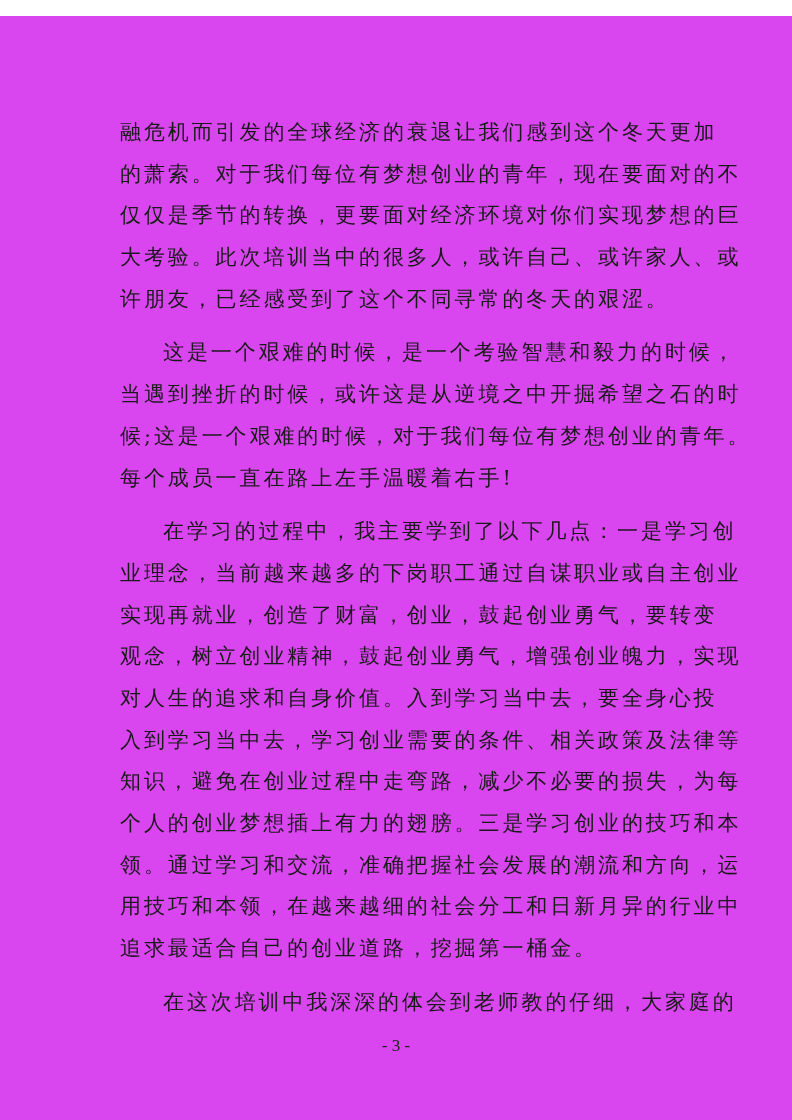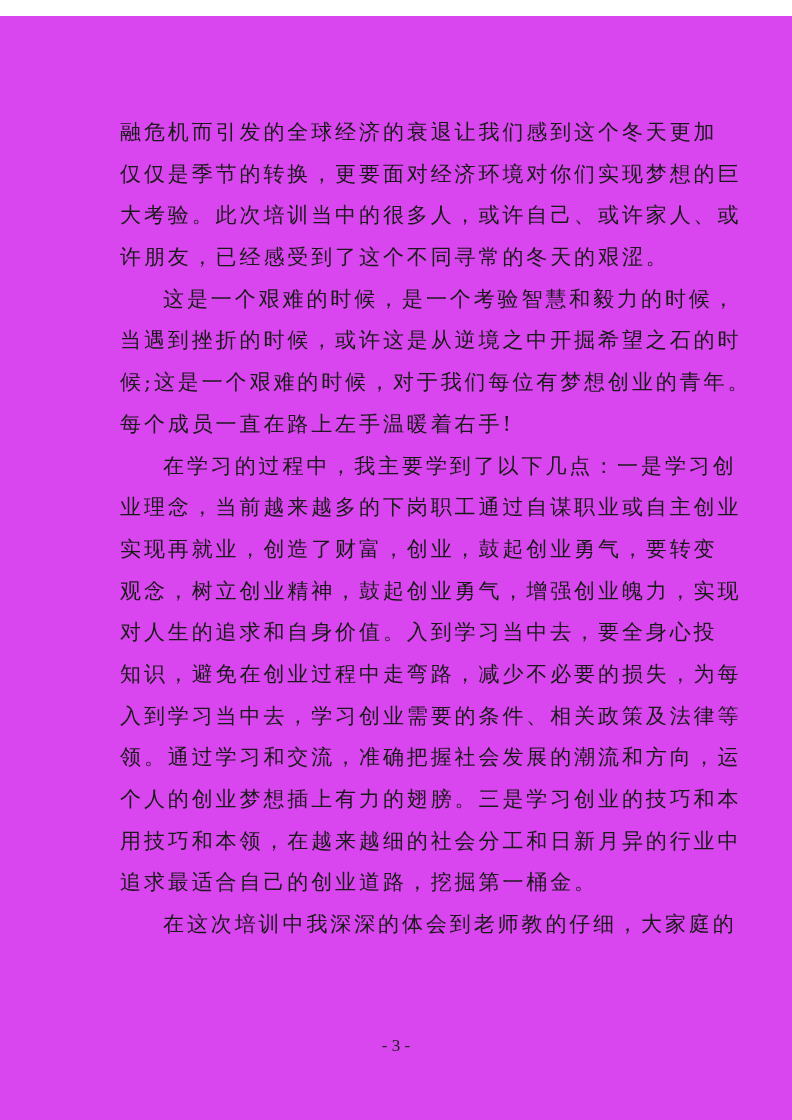"的萧索。对于我们每位有梦想创业的青年，现在要面对的不" div.line { html: none -> <div>的萧索。对于我们每位有梦想创业的青年，现在要面对的不</div> }
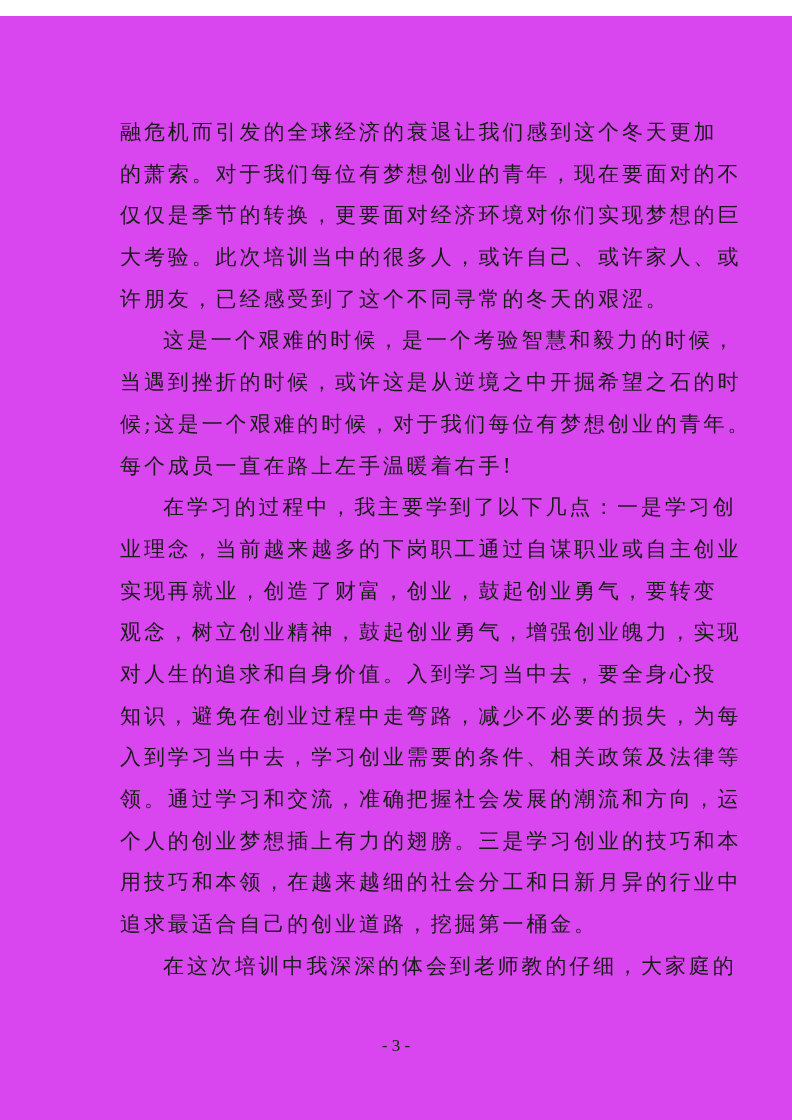"这是一个艰难的时候，是一个考验智慧和毅力的时候，" .line.indent { margin-top: none -> 12px }
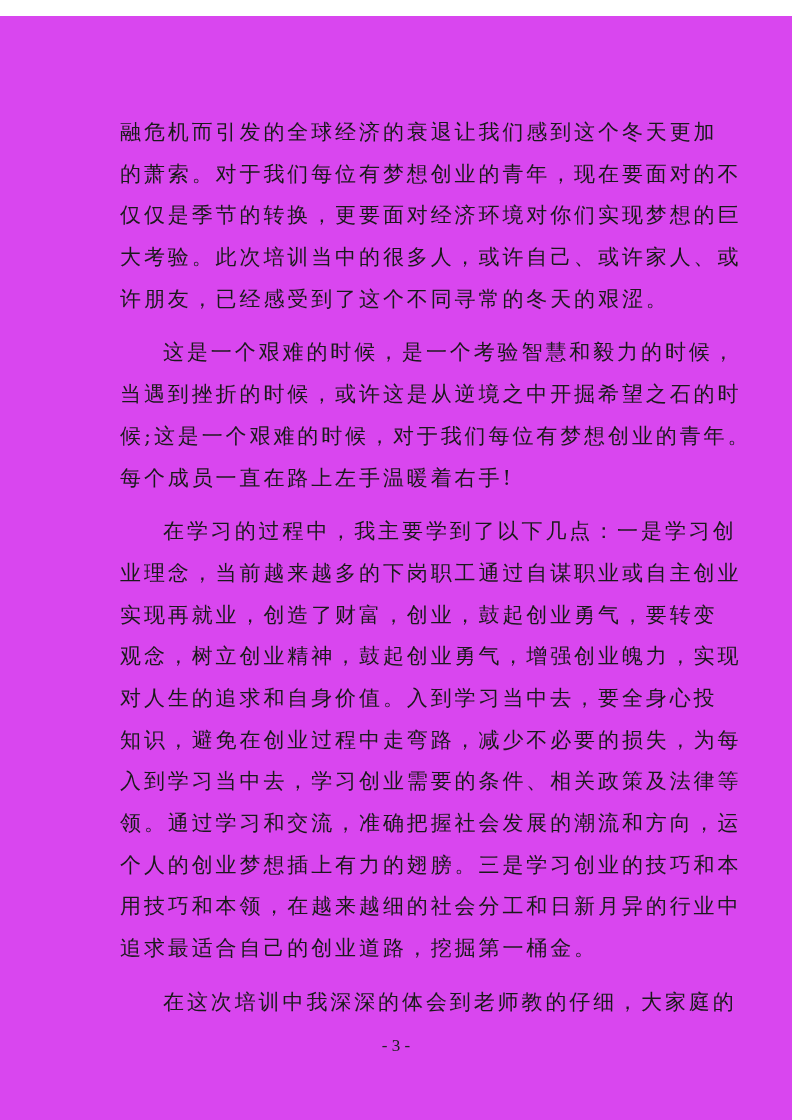"知识，避免在创业过程中走弯路，减少不必要的损失，为每" div.line { order: before "入到学习当中去，学习创业需要的条件、相关政策及法律等" -> after "入到学习当中去，学习创业需要的条件、相关政策及法律等" }
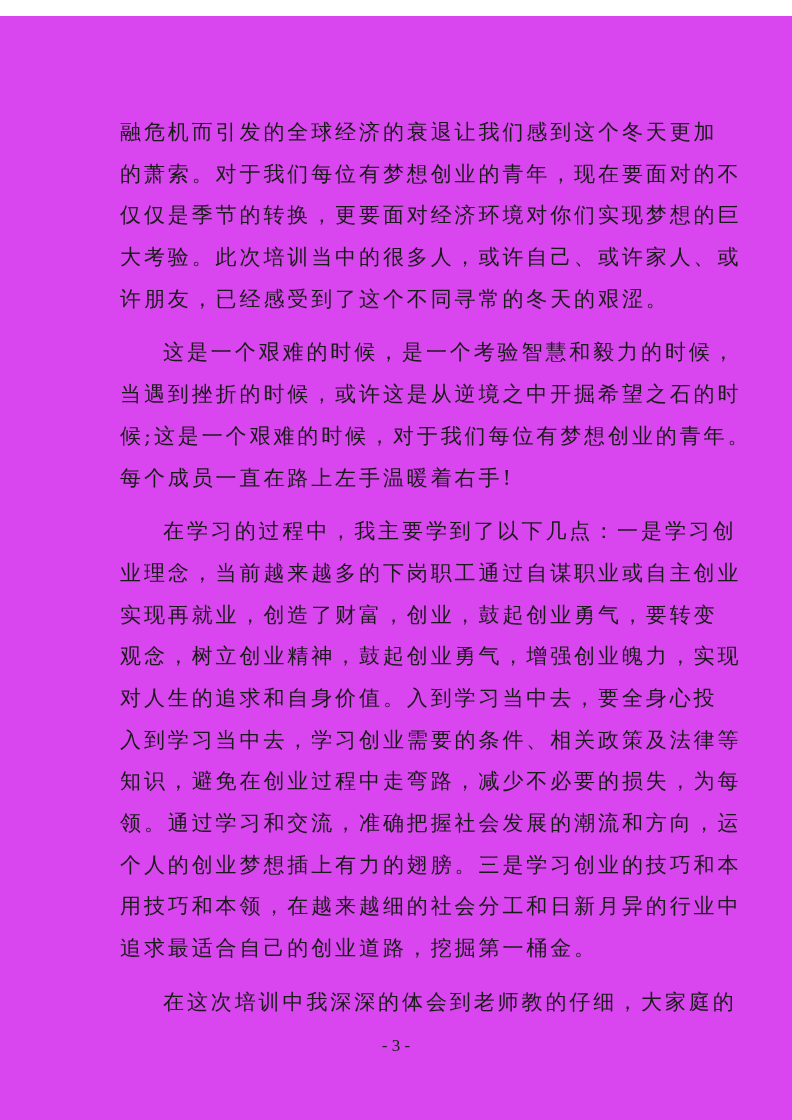"领。通过学习和交流，准确把握社会发展的潮流和方向，运" div.line { order: before "个人的创业梦想插上有力的翅膀。三是学习创业的技巧和本" -> after "个人的创业梦想插上有力的翅膀。三是学习创业的技巧和本" }
